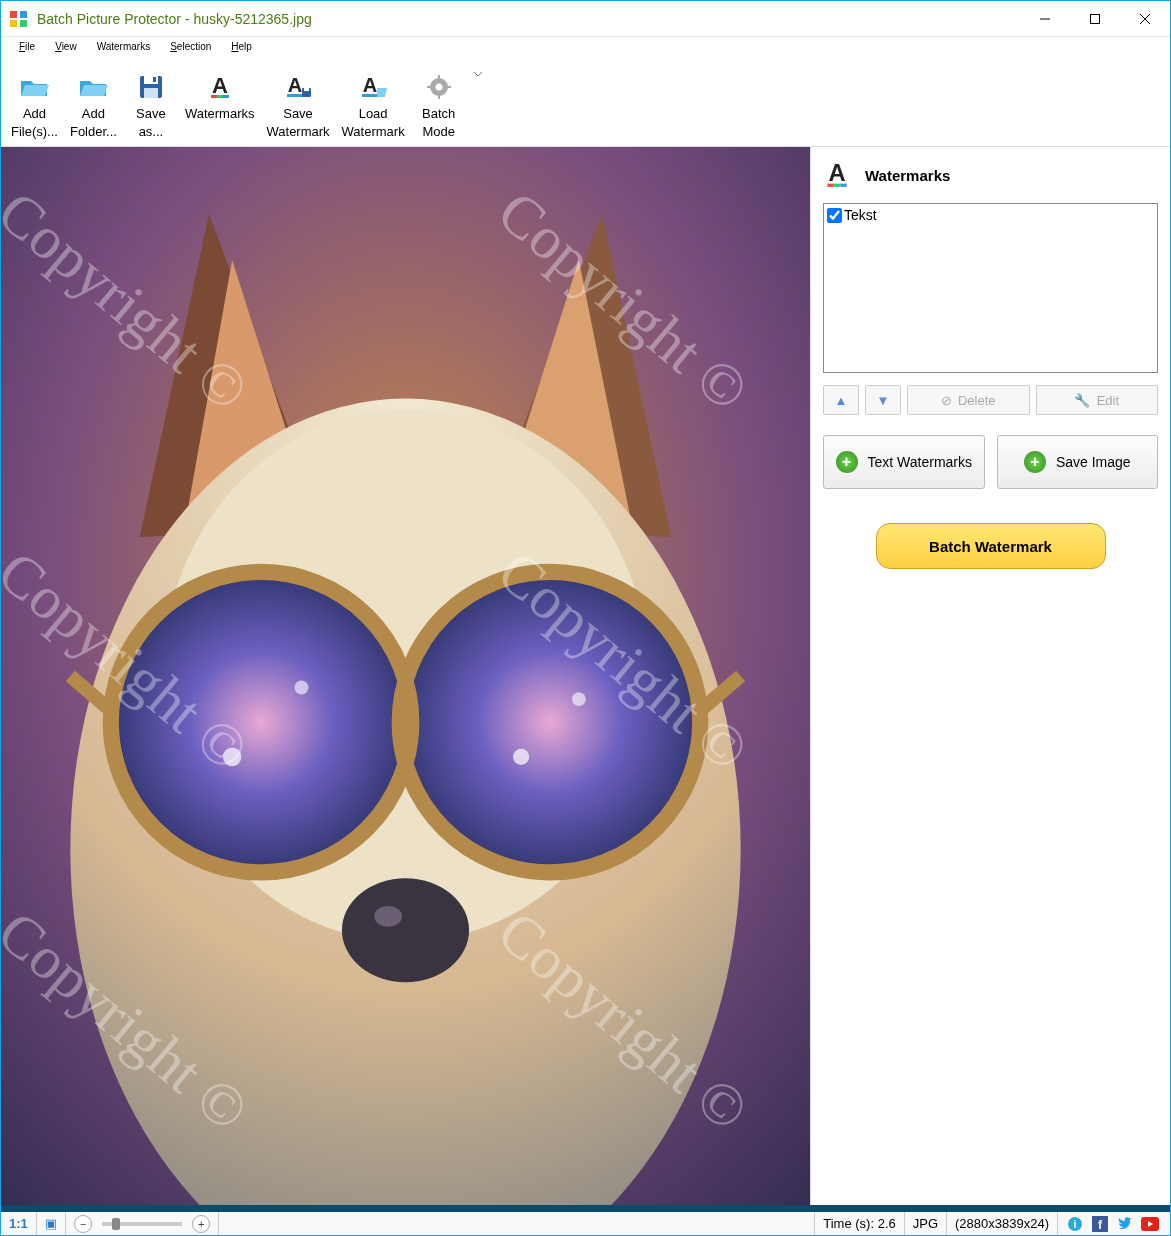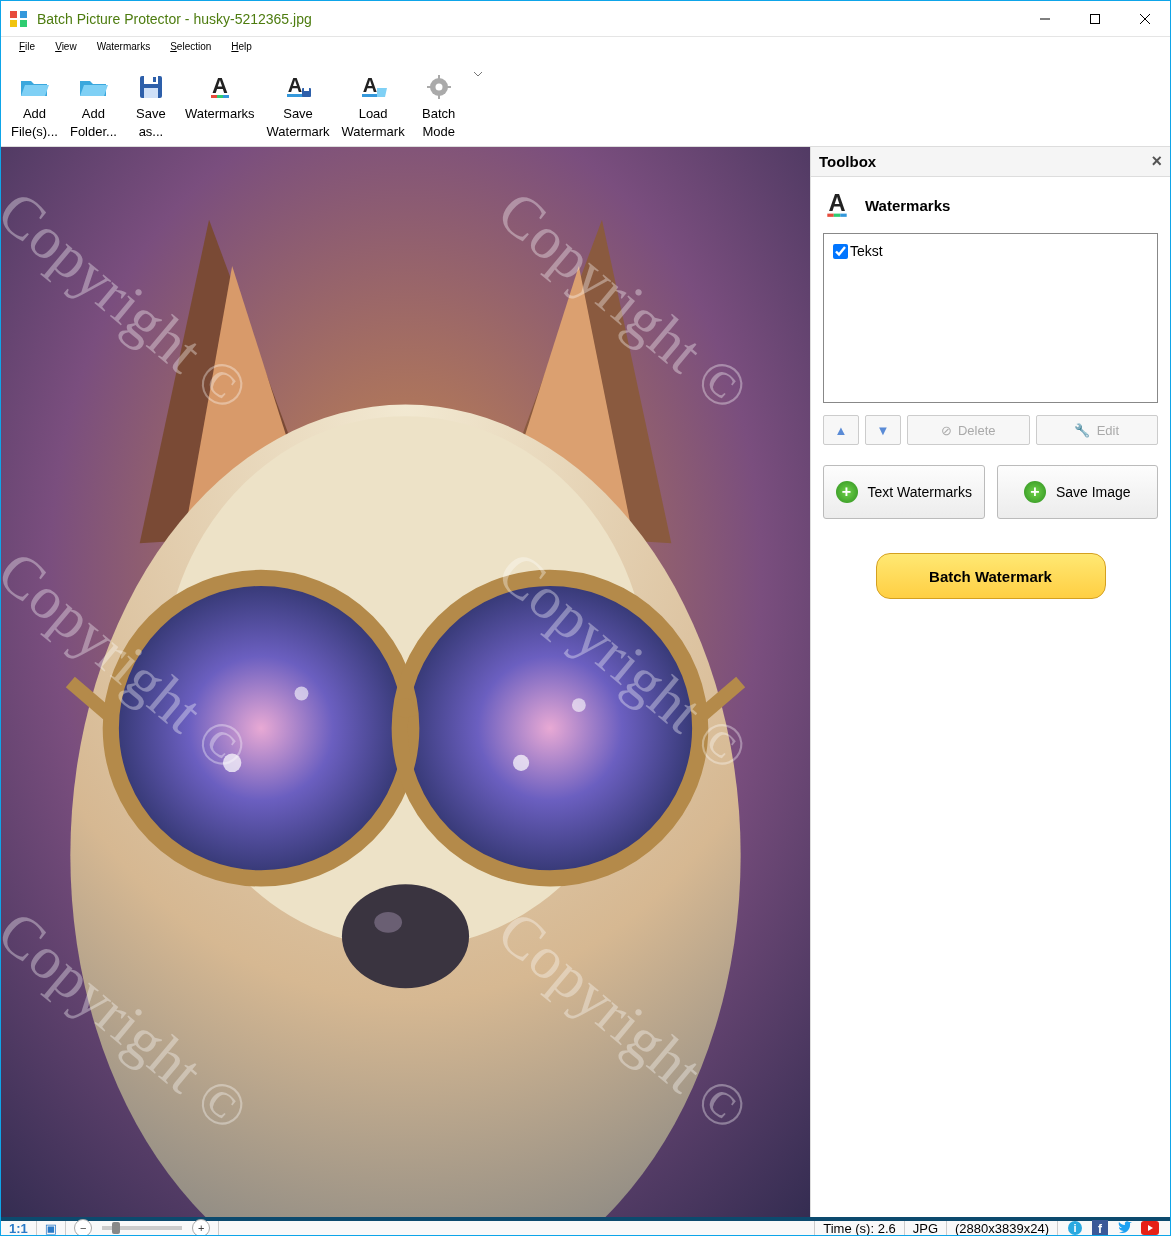"Toolbox" div.side-header { html: <div> <span>Toolbox</span> <span>×</span> </div> -> none }
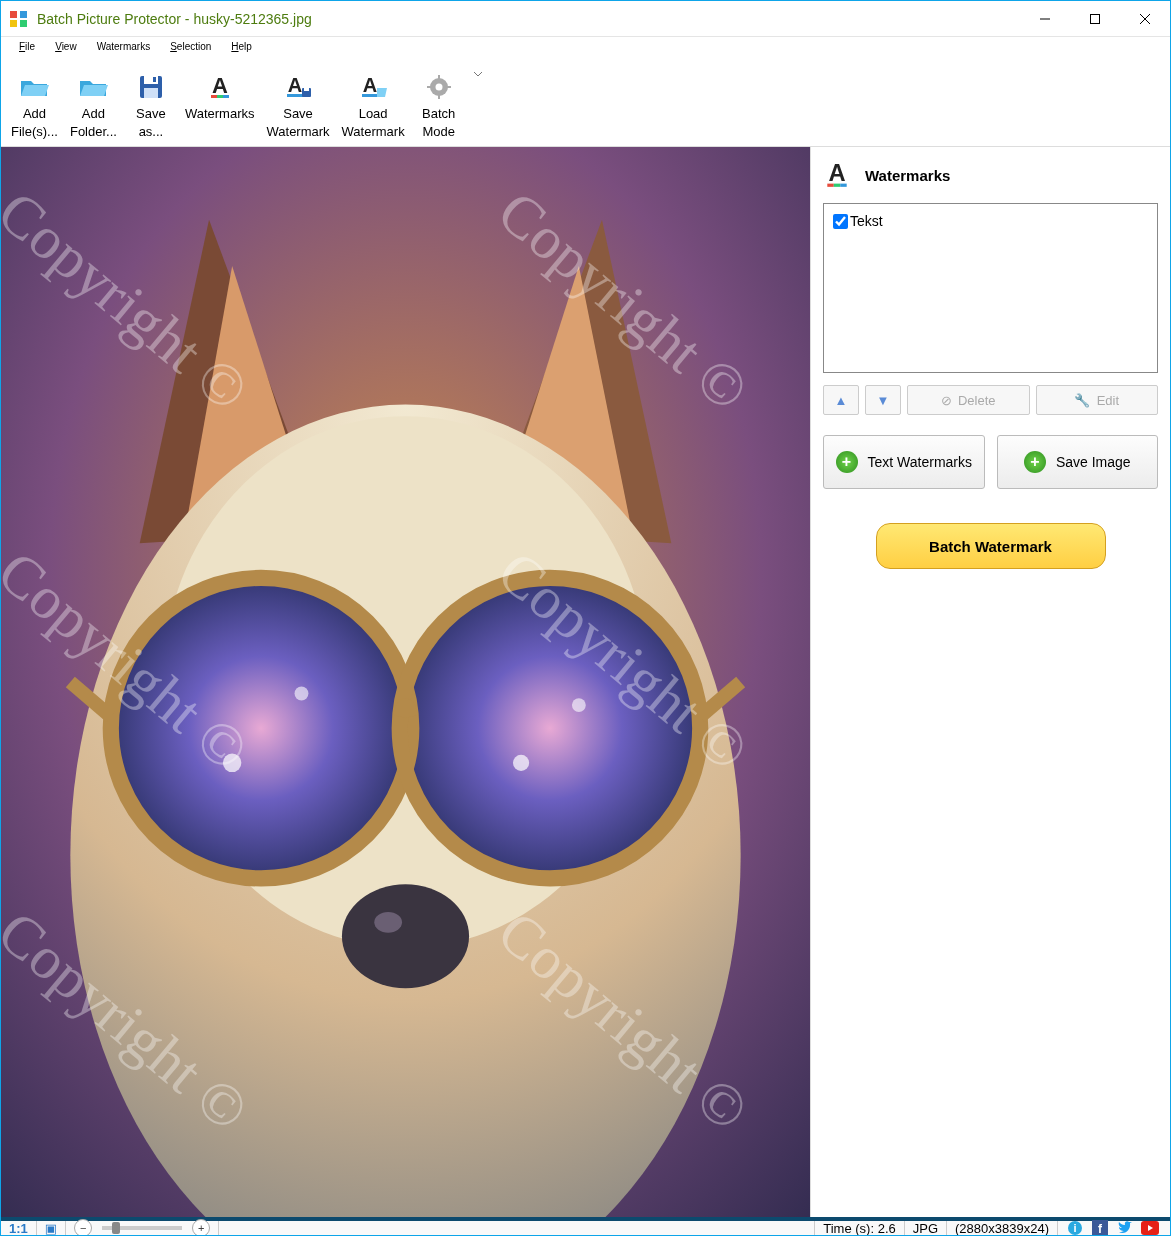"Tekst" .wm-list { padding: 8px -> 2px }
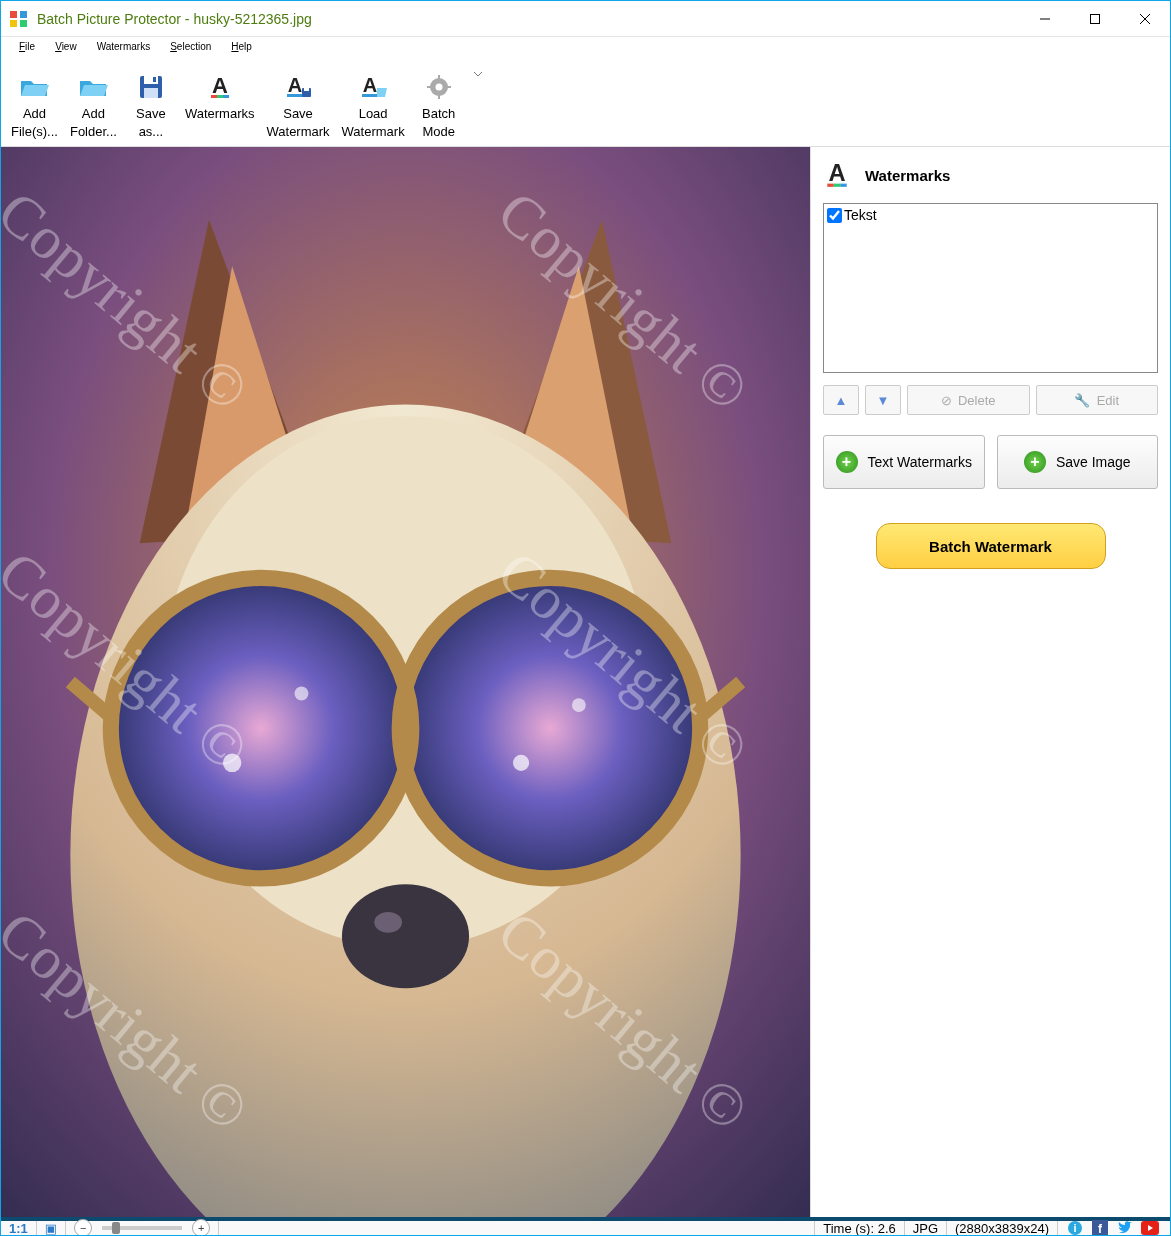"1:1" .statusbar { border-top: 4px solid #0c4a6e -> 7px solid #0c4a6e; height: 18px -> 30px }
